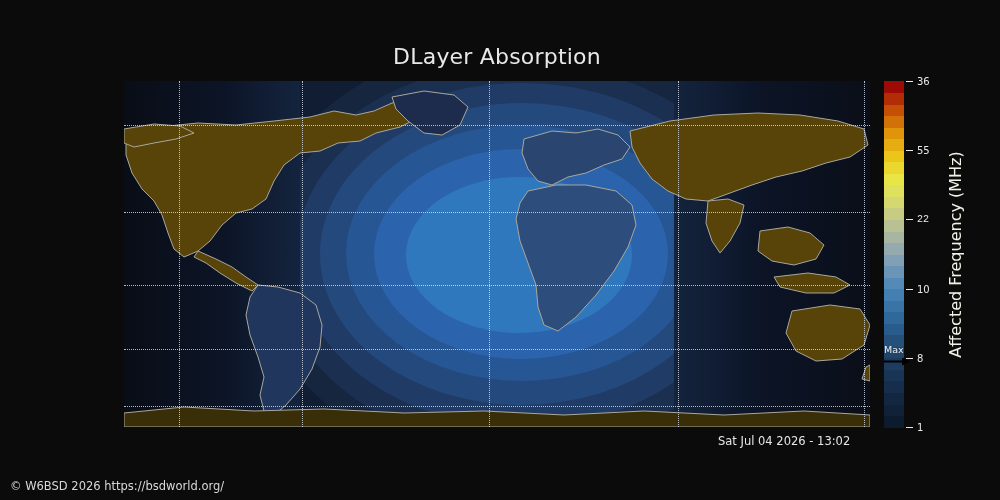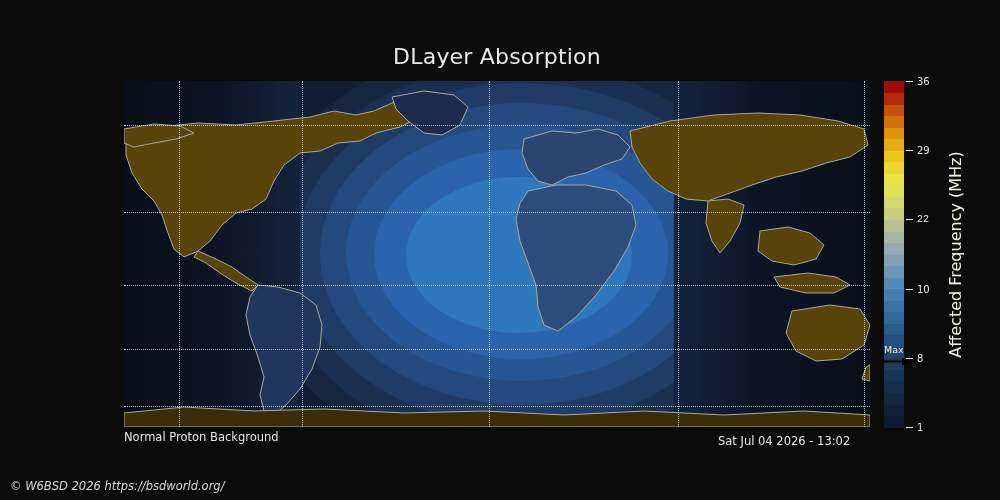"29" div.clab { text: 29 -> 55 }
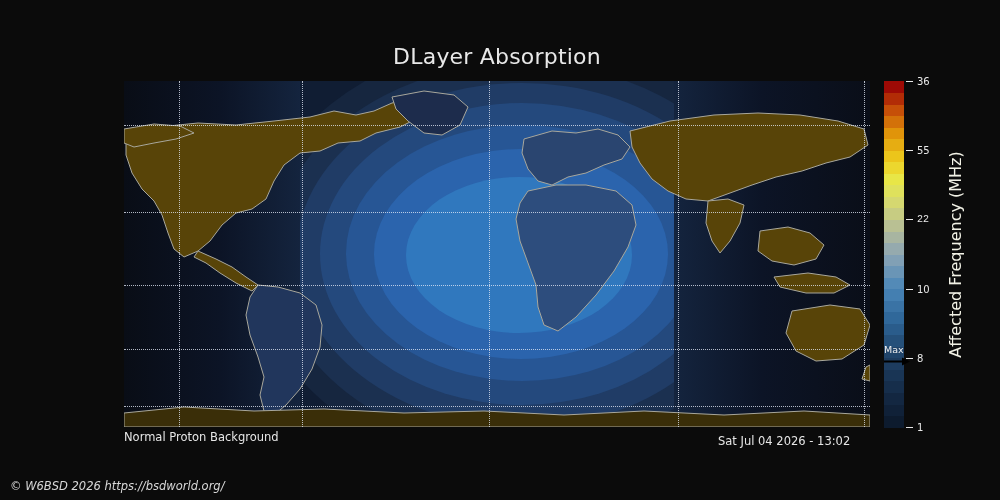"Normal Proton Background" div.cap { html: <div>Normal Proton Background</div> -> none }
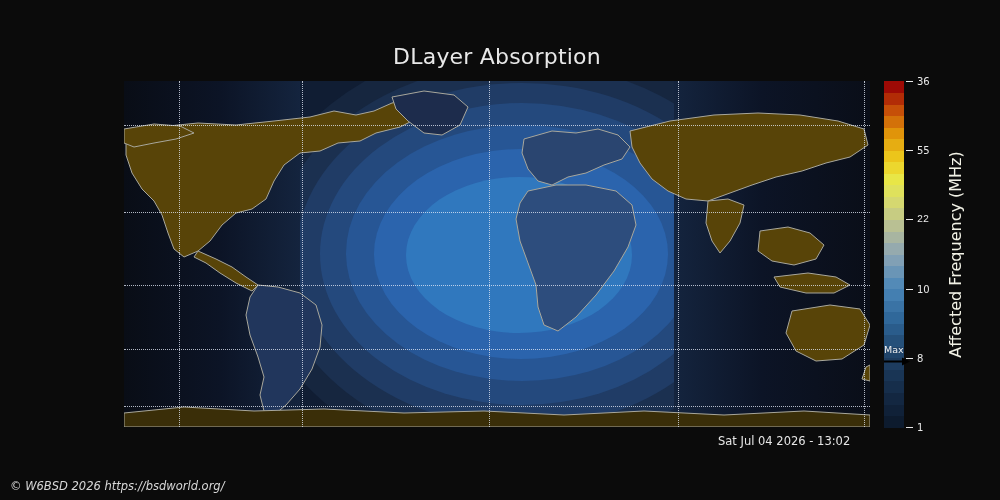"© W6BSD 2026 https://bsdworld.org/" #foot { font-style: italic -> none }
